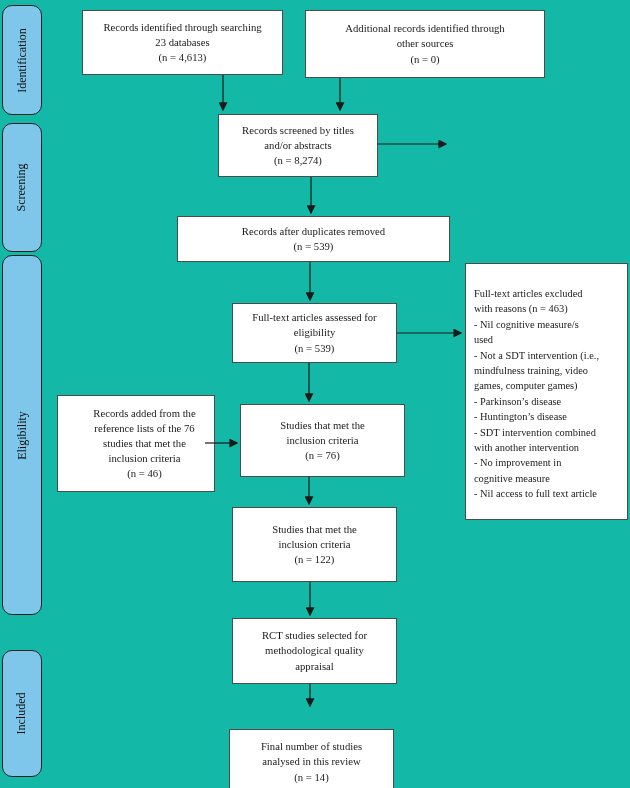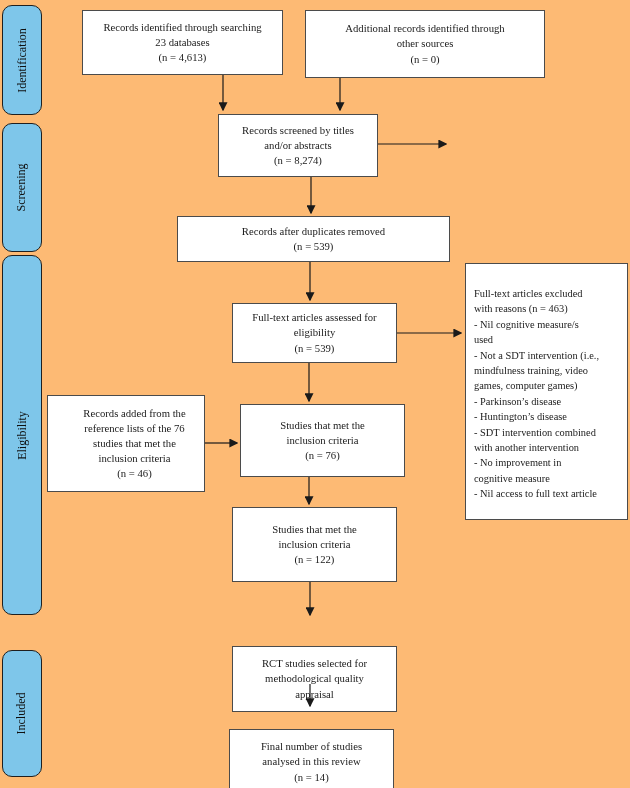"Records identified through searching" #canvas { background: #fdba74 -> #14b8a6 }
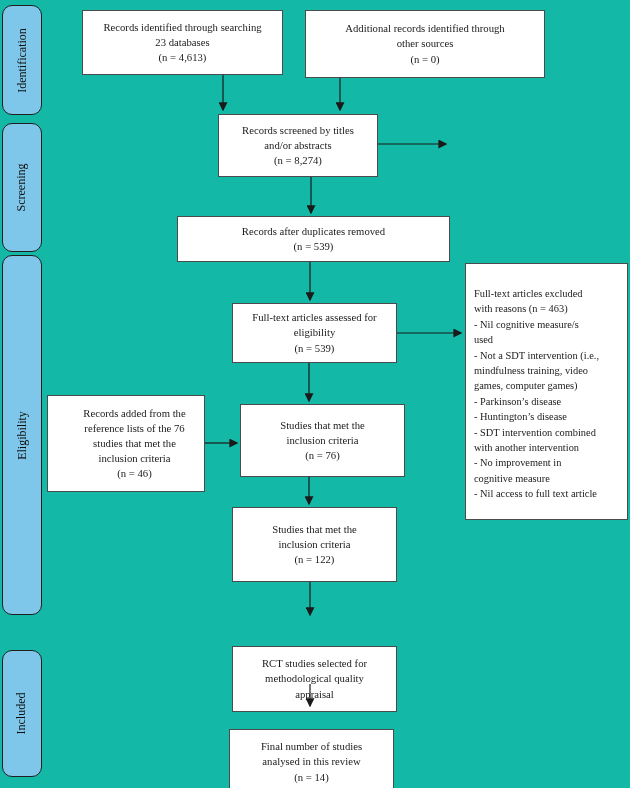"Records added from the" div.node { left: 47px -> 57px }
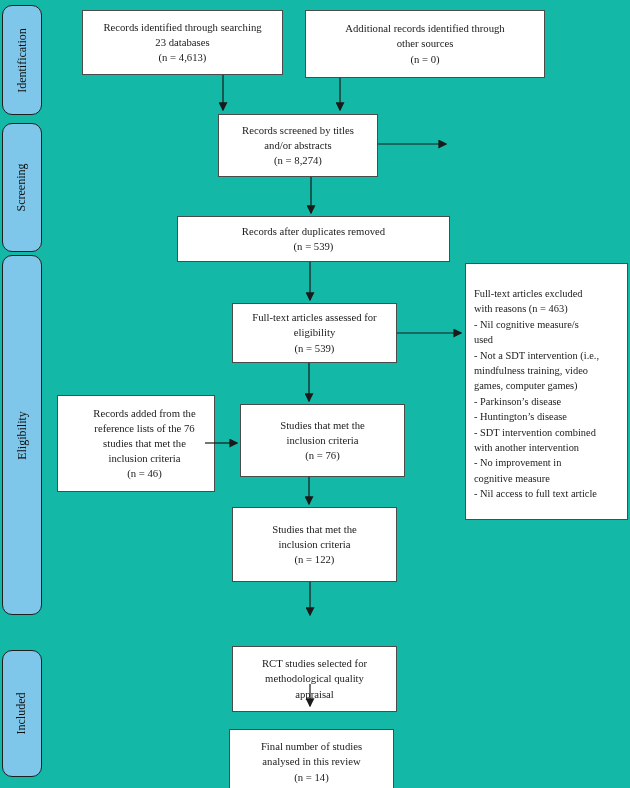"RCT studies selected for" div.node { margin-top: 28px -> none }
